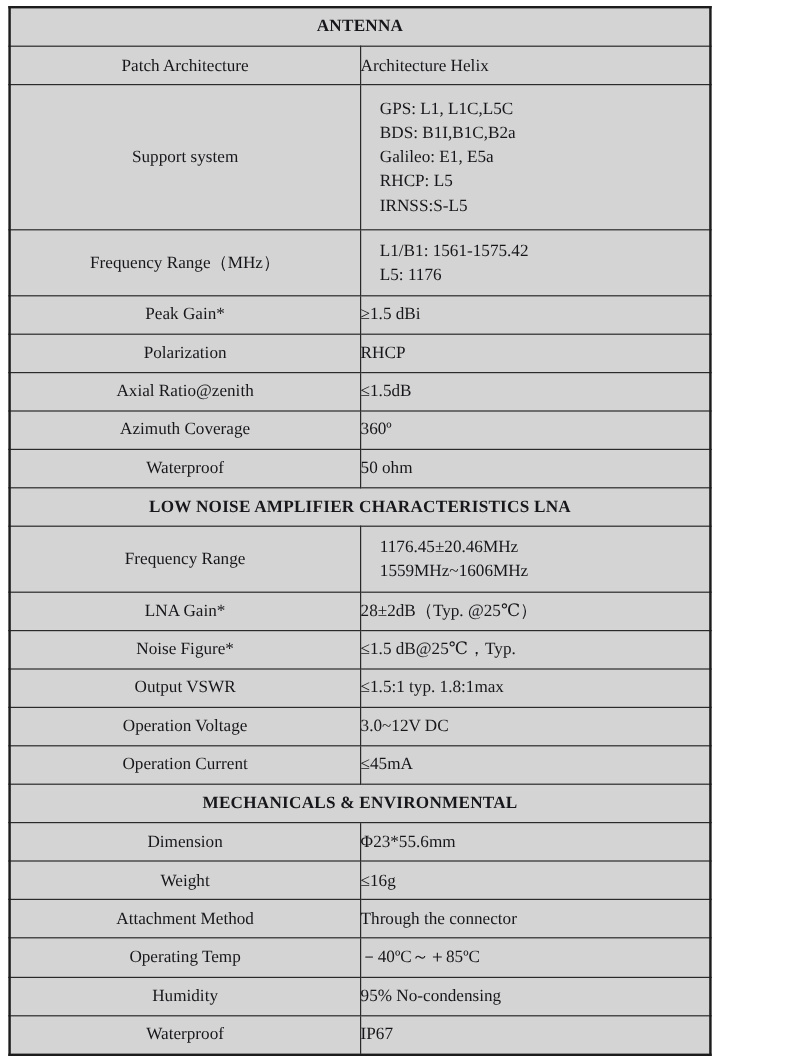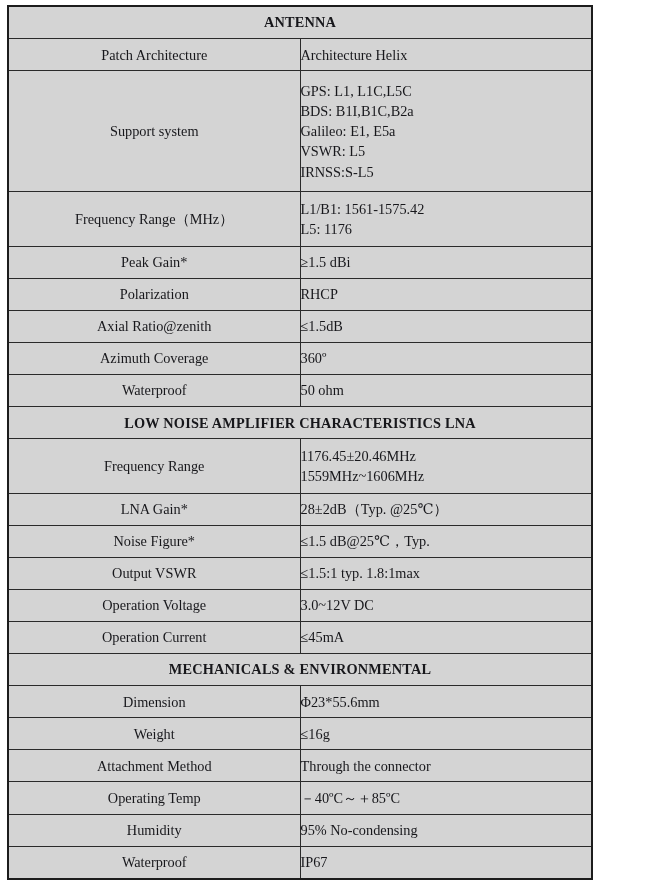"GPS: L1, L1C,L5C" .multiline { margin-left: none -> 16px }
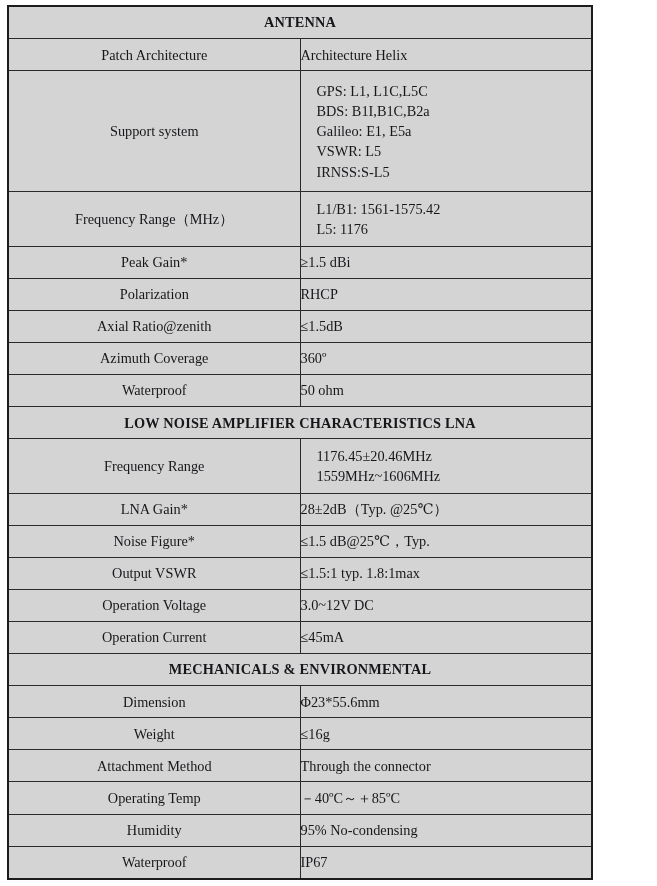"VSWR: L5" span { text: VSWR -> RHCP }
